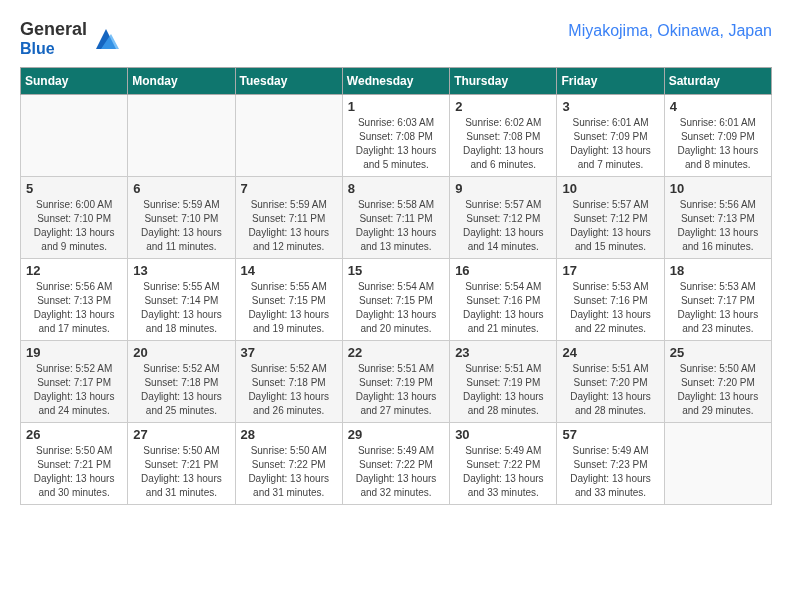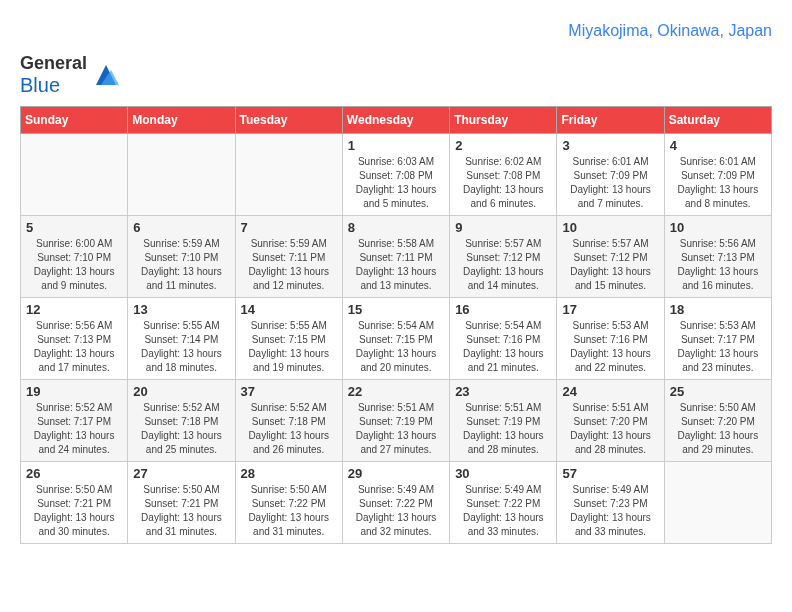"General" .logo { margin-top: 34px -> none }
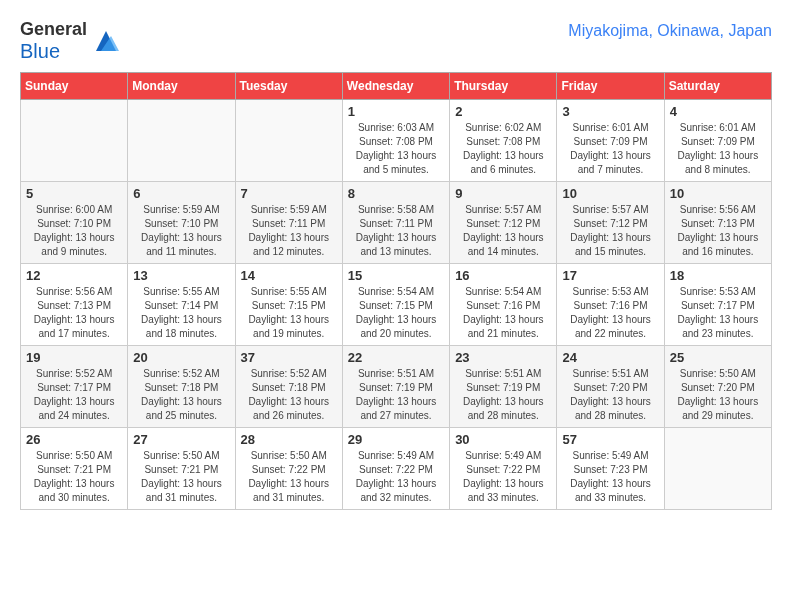"Blue" .logo-blue { font-size: 20px -> 16px; font-weight: normal -> bold }
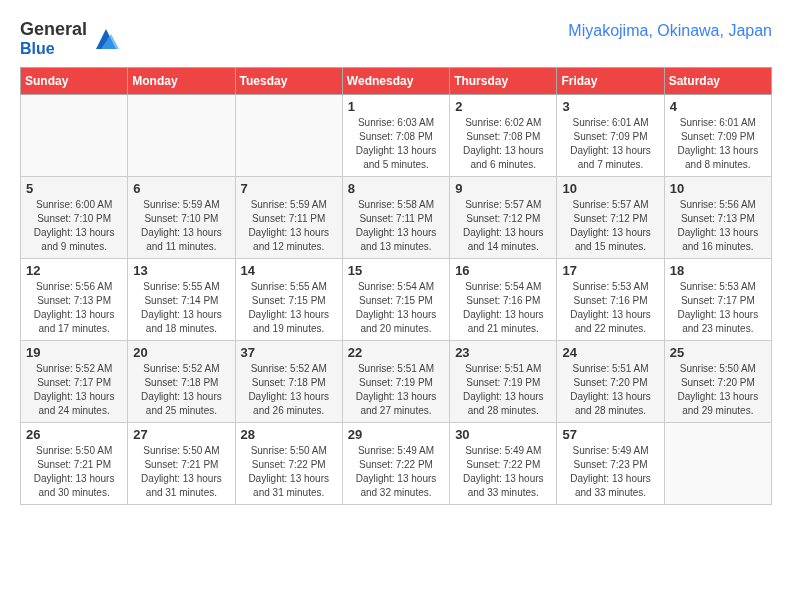"Sunday" thead tr th { background-color: #ef4444 -> #0f766e }
